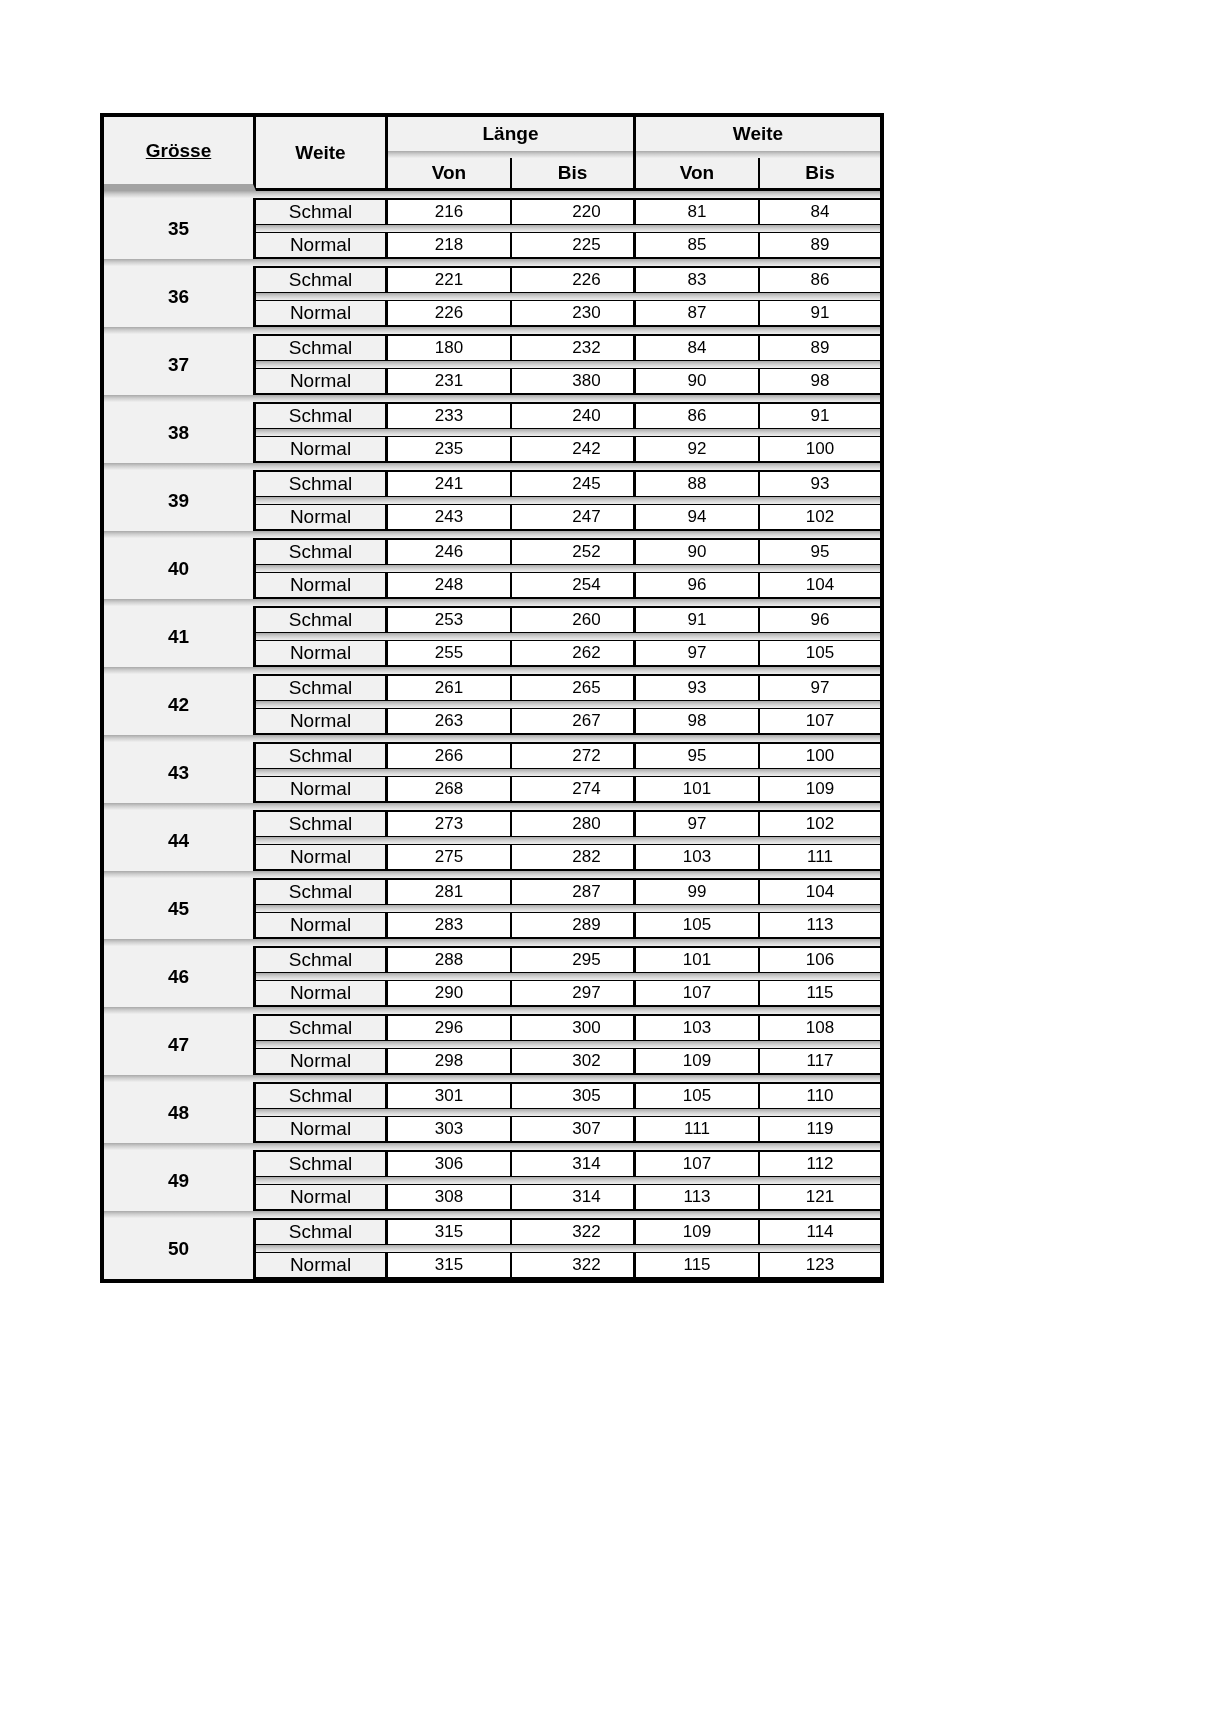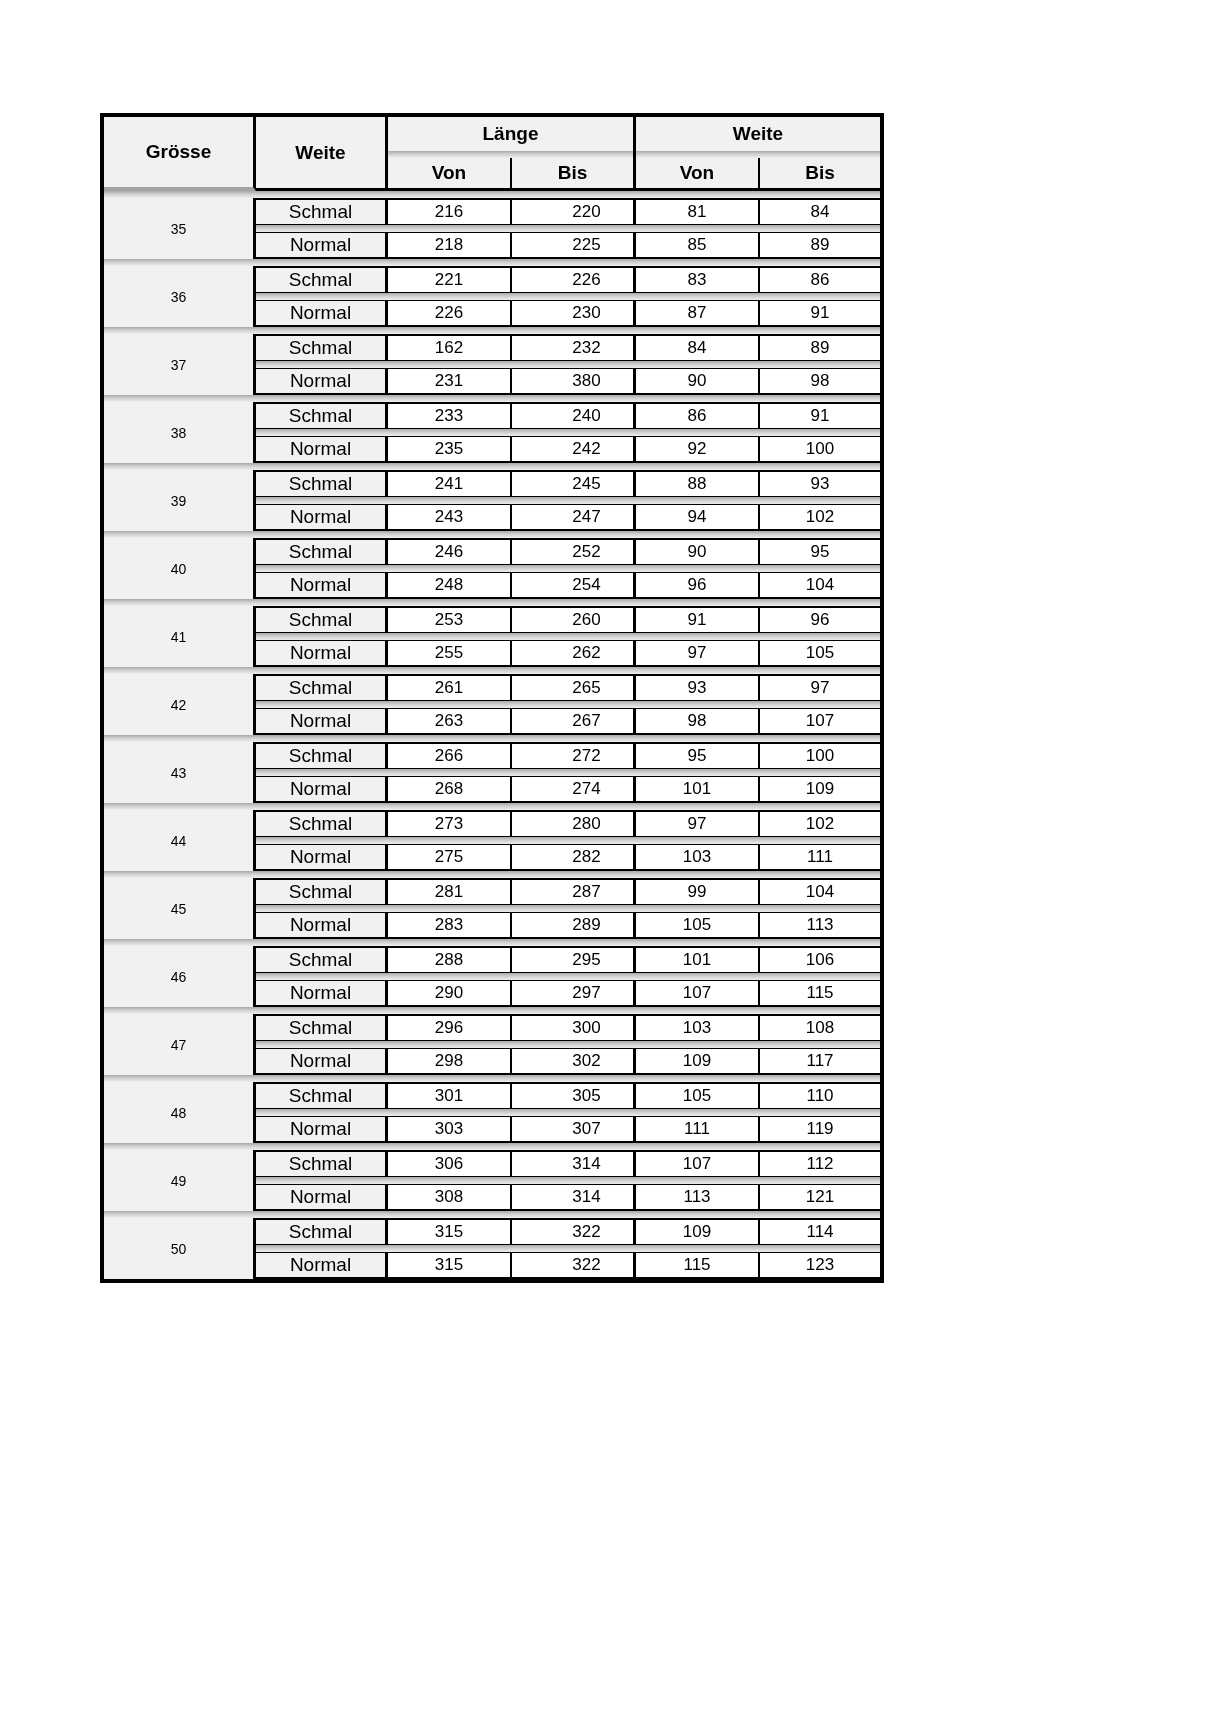"Grösse" th.hg { border-bottom: 4px solid #a3a3a3 -> 7px solid #a3a3a3; text-decoration: none -> underline }
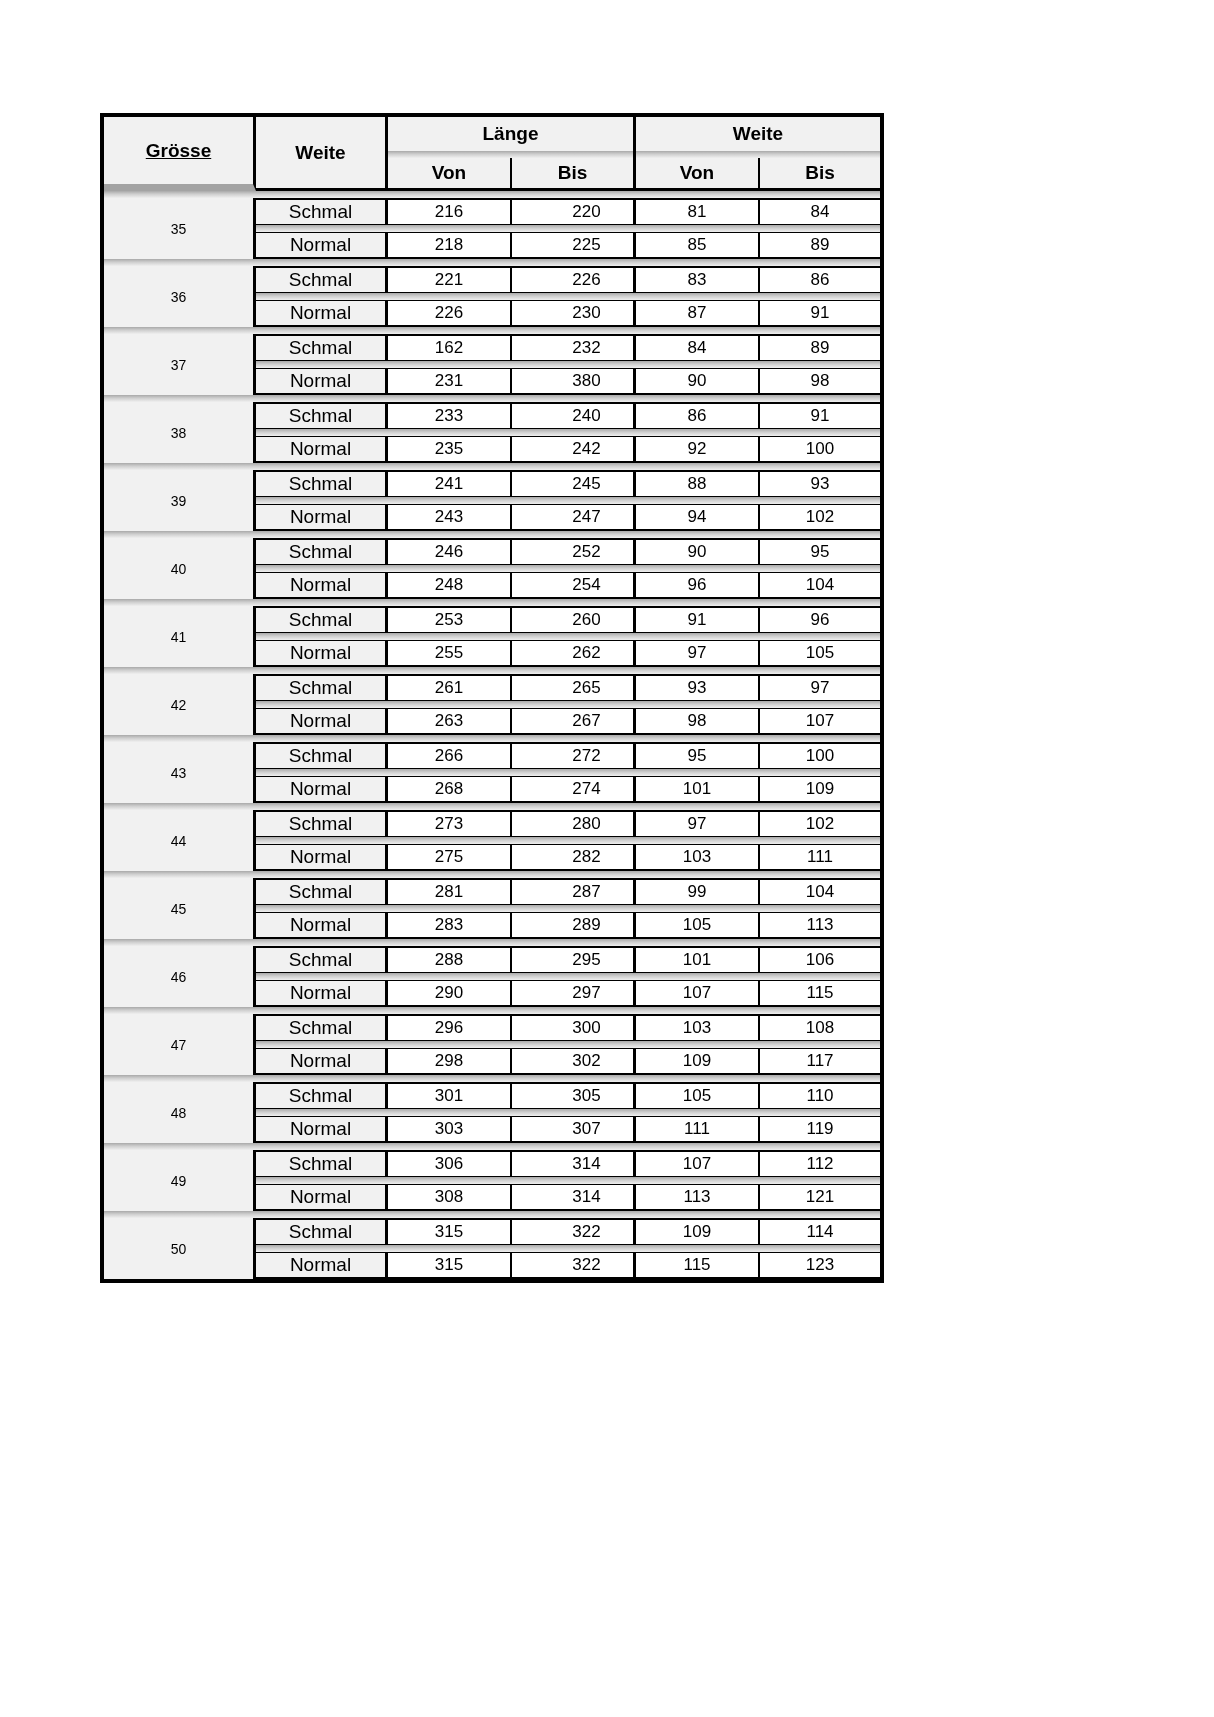"35" td.size { font-size: 14px -> 19px; font-weight: normal -> bold }
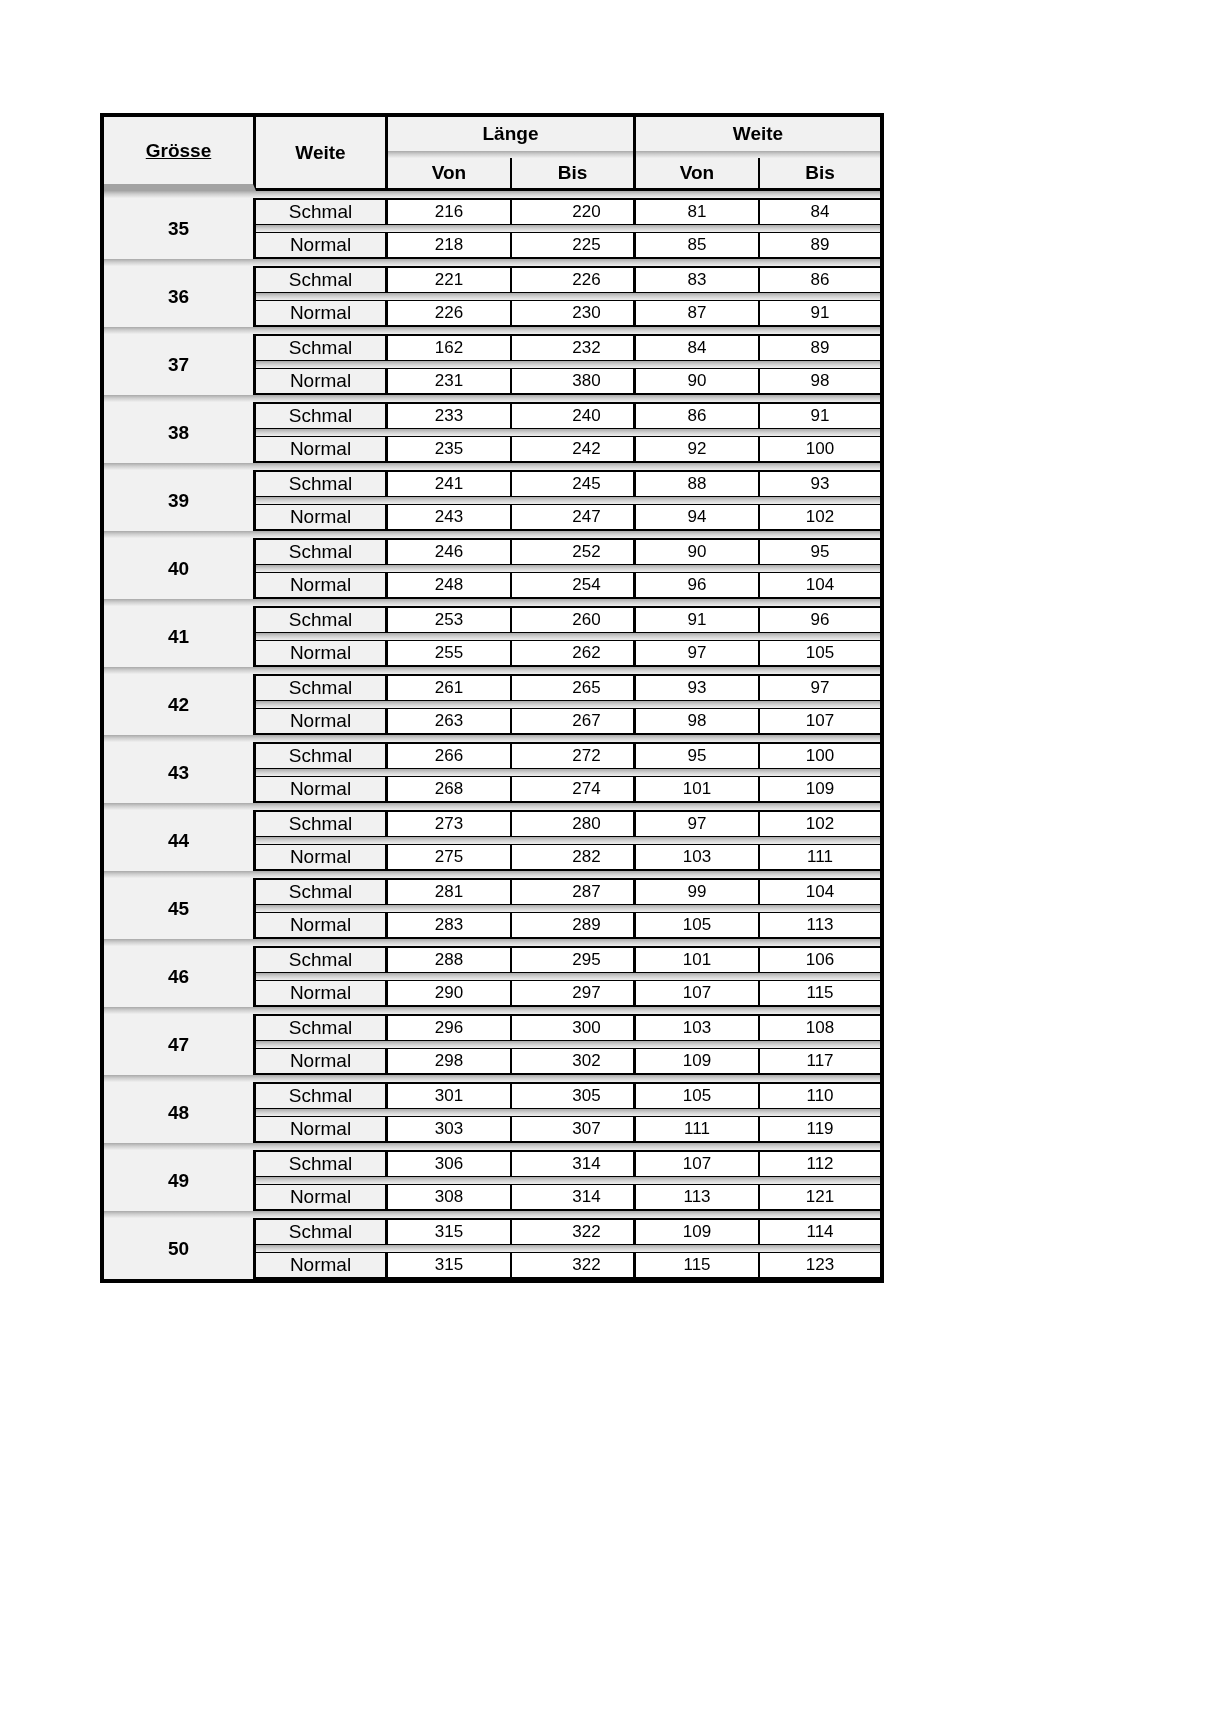"162" td.num { text: 162 -> 180 }
